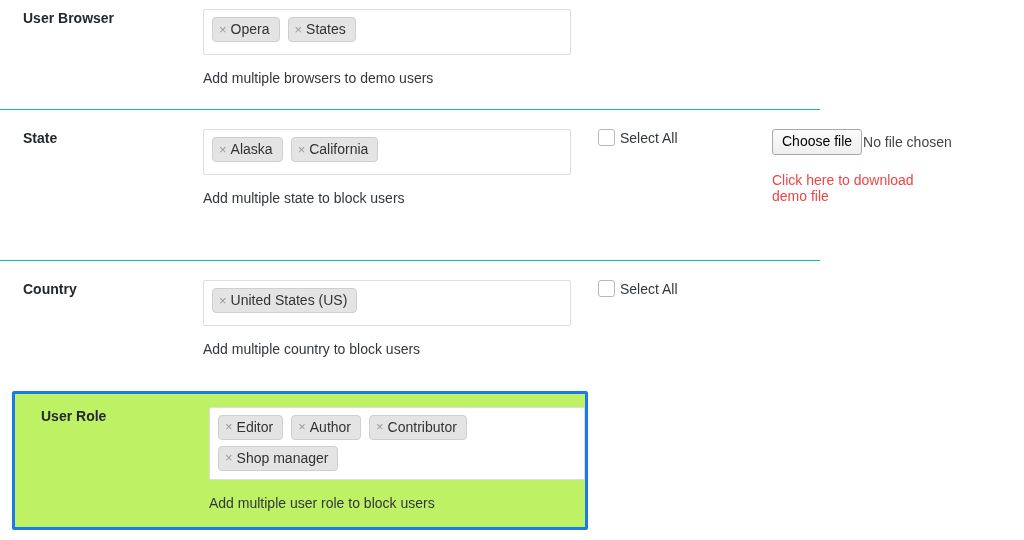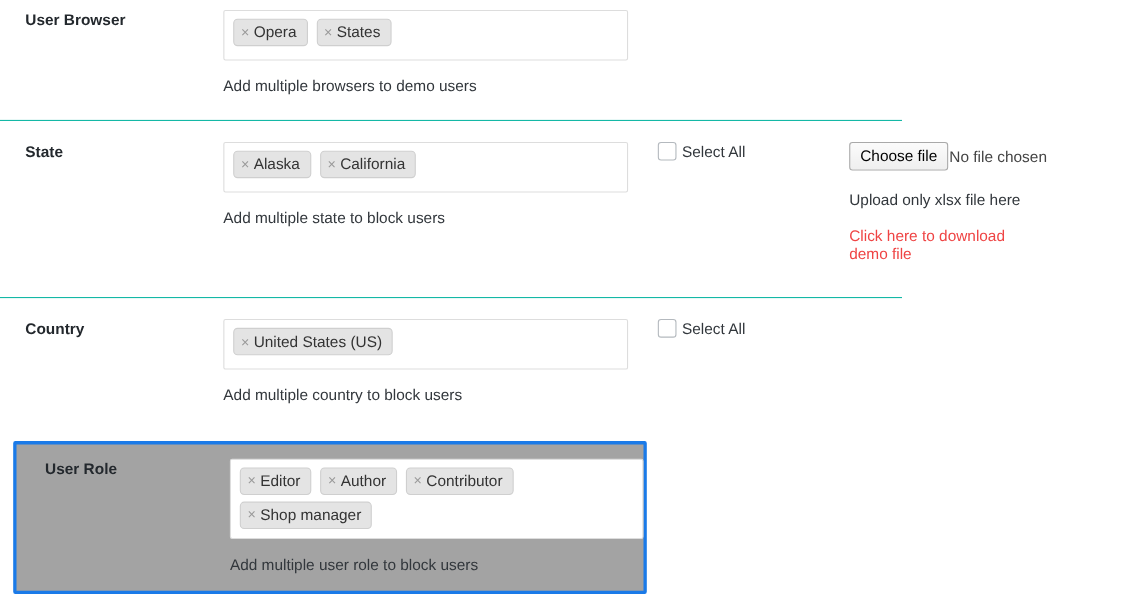"Upload only xlsx file here" div.upload-note { html: <div>Upload only xlsx file here</div> -> none }
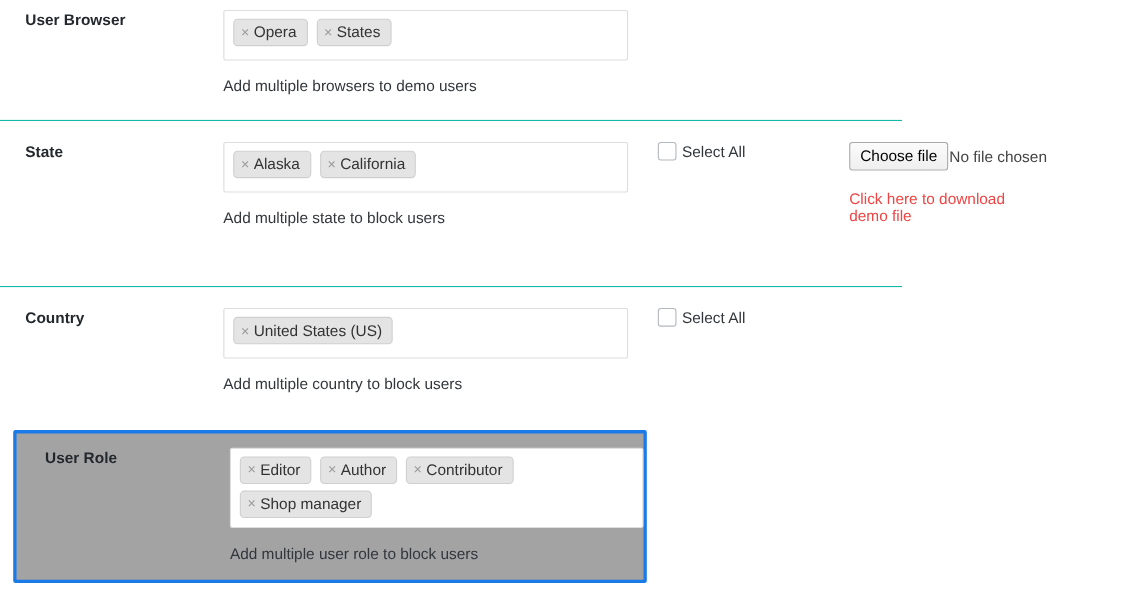"User Role" .row.highlighted { background: #a3a3a3 -> #bef264 }
